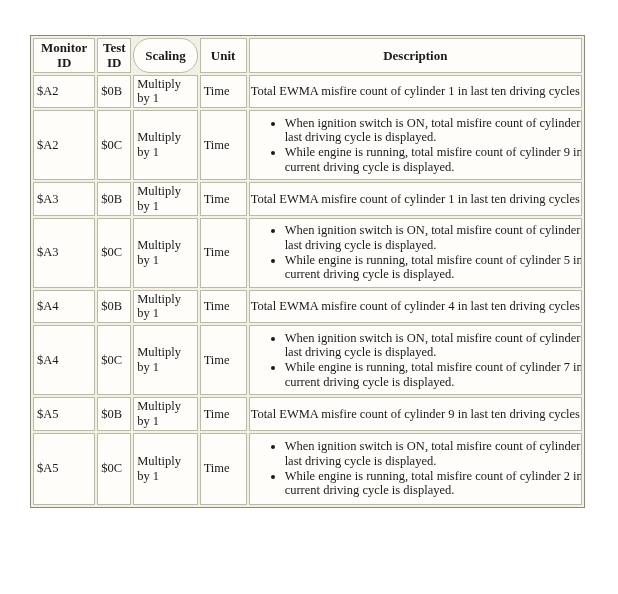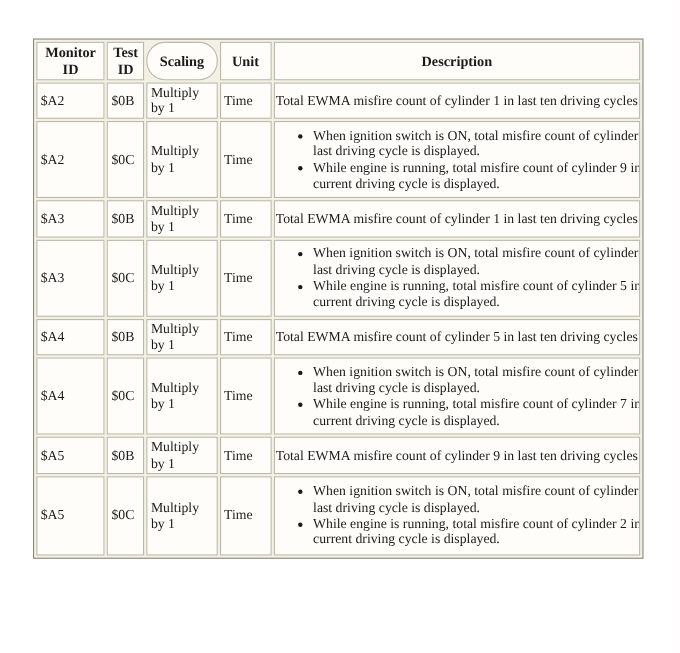"Total EWMA misfire count of cylinder 5" span { text: 5 -> 4 }
